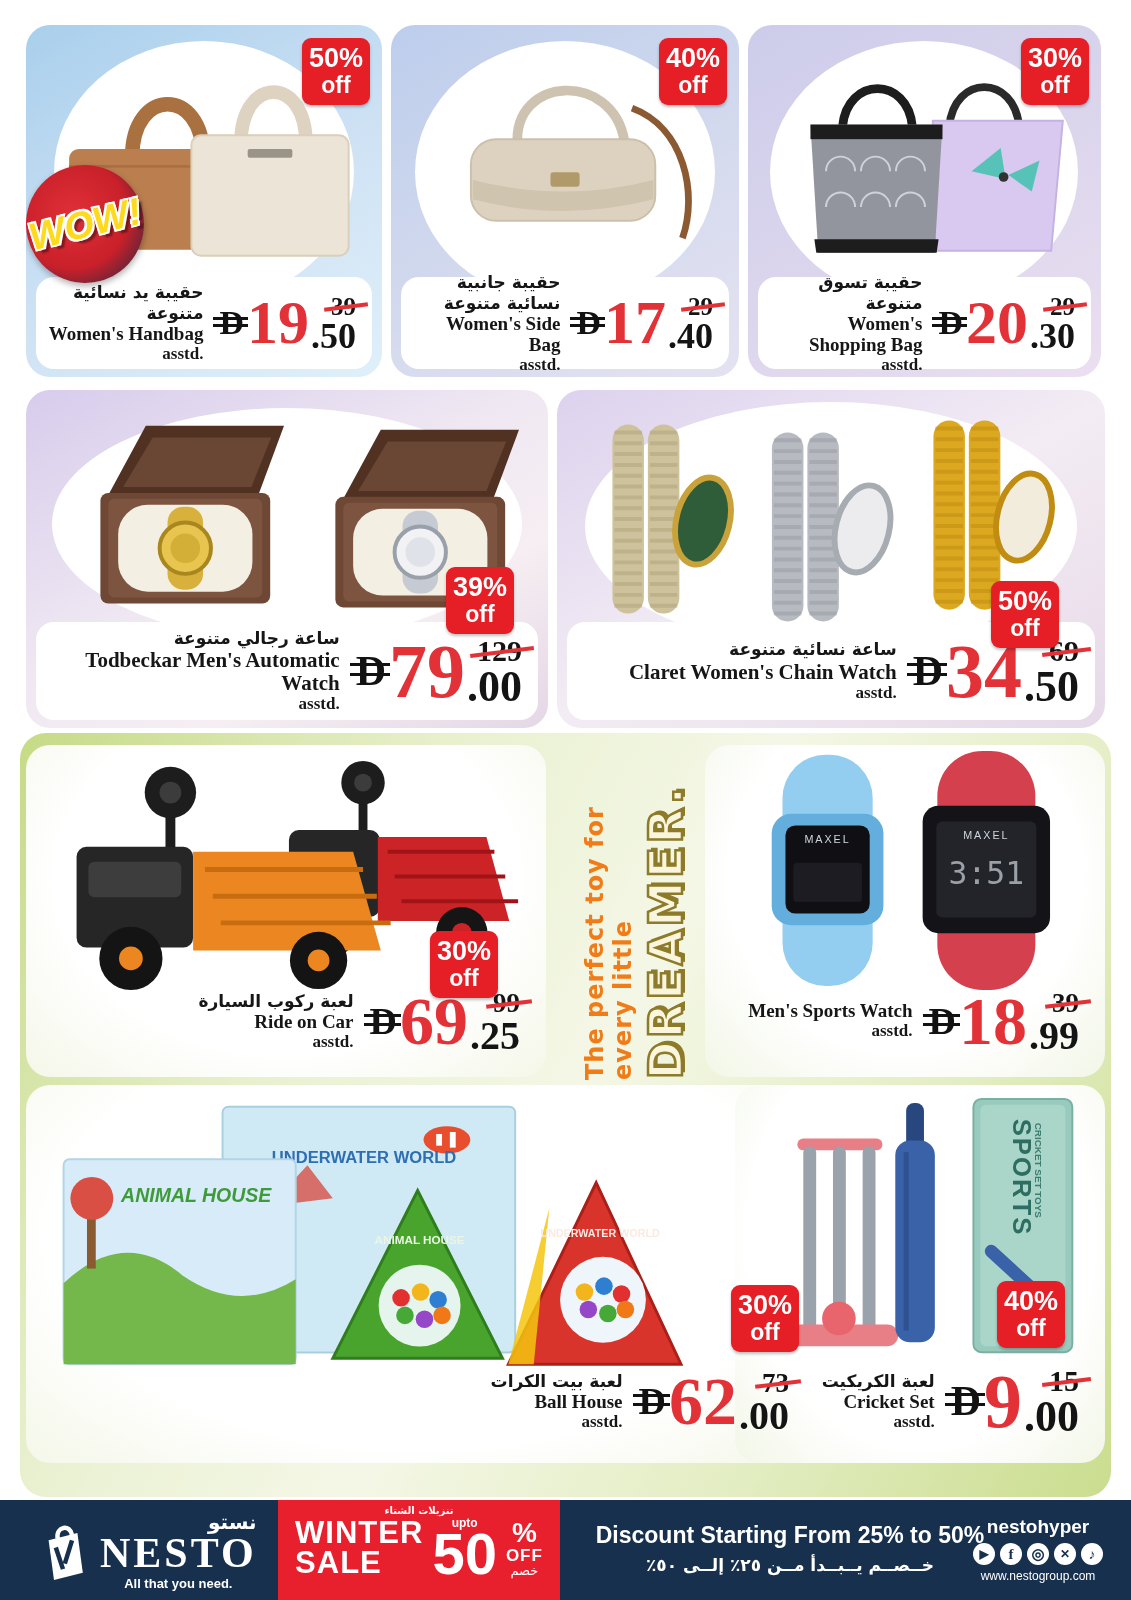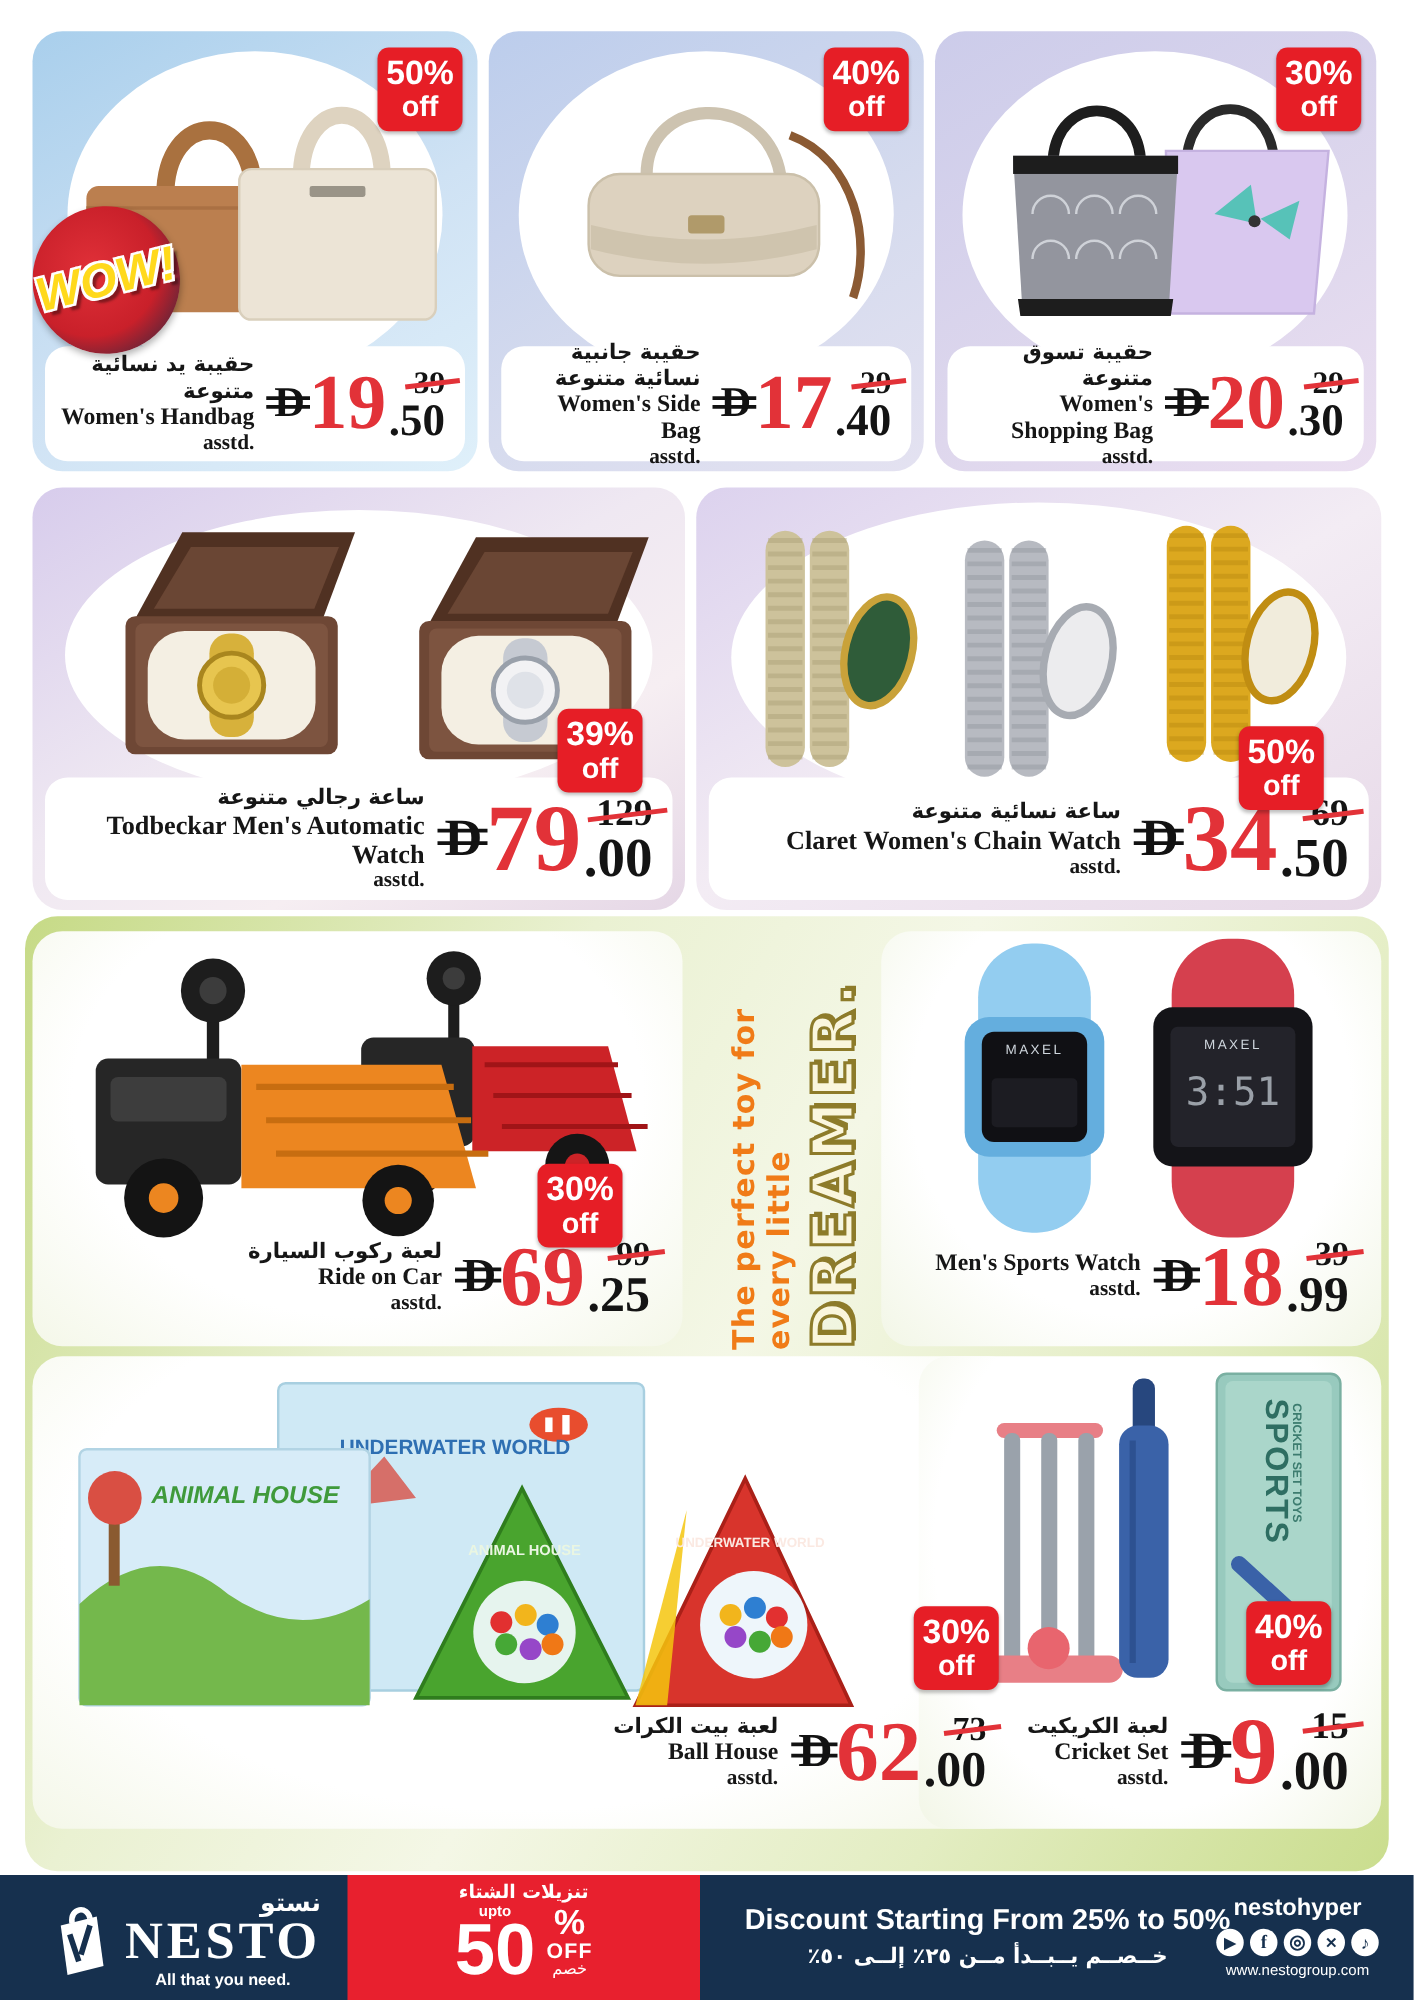"تنزيلات الشتاء" .sale-ar { font-size: 15px -> 10px }
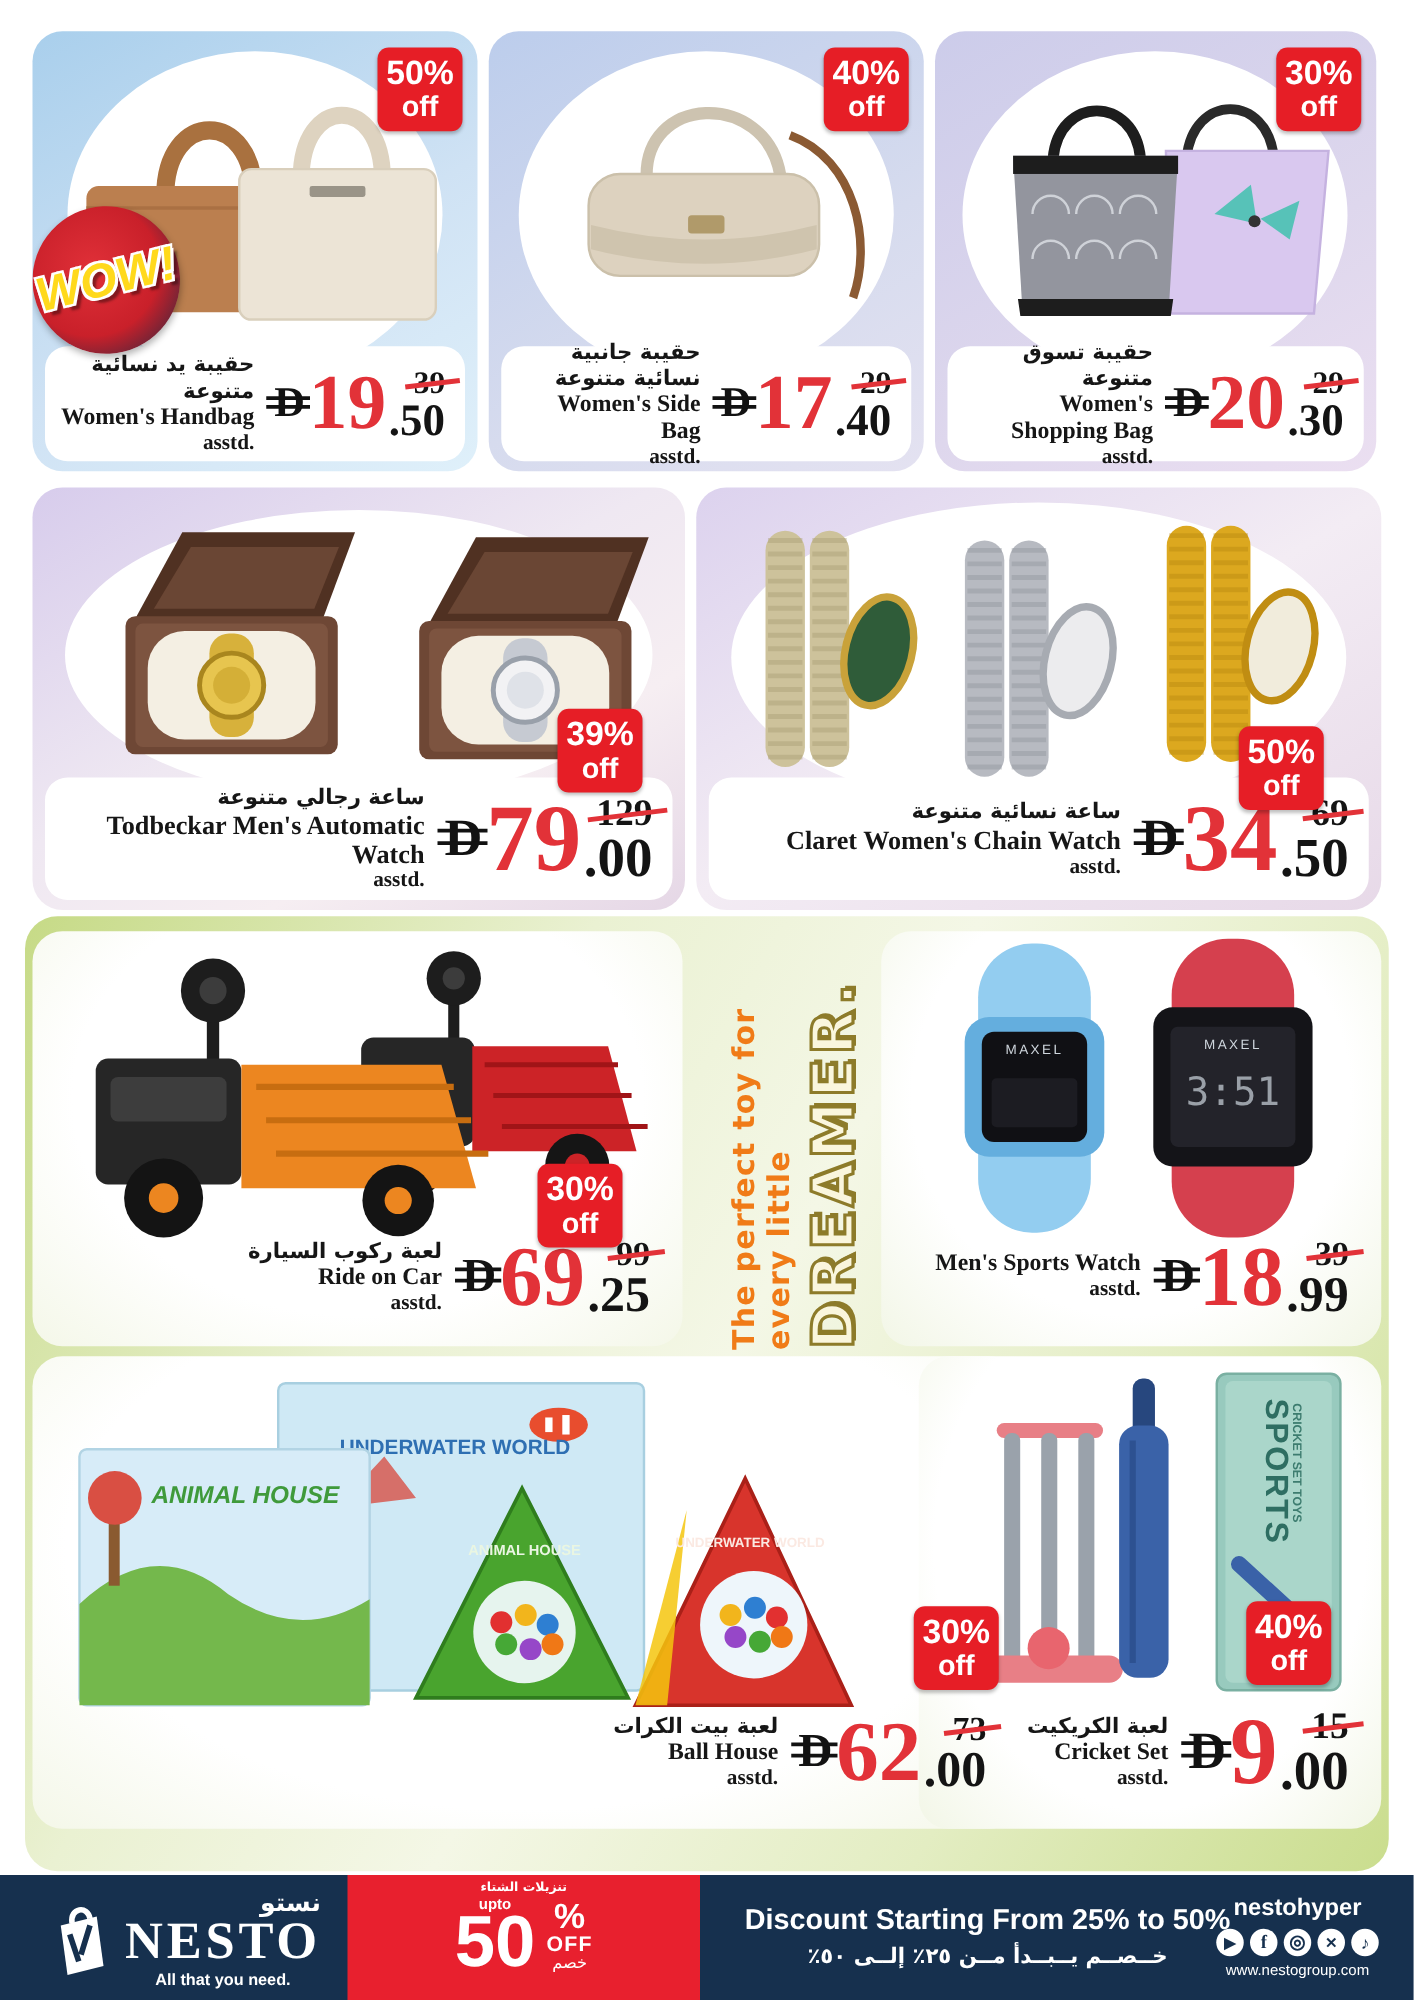"WINTER" div.ws { html: none -> <div> <span>WINTER</span> <span>SALE</span> </div> }
